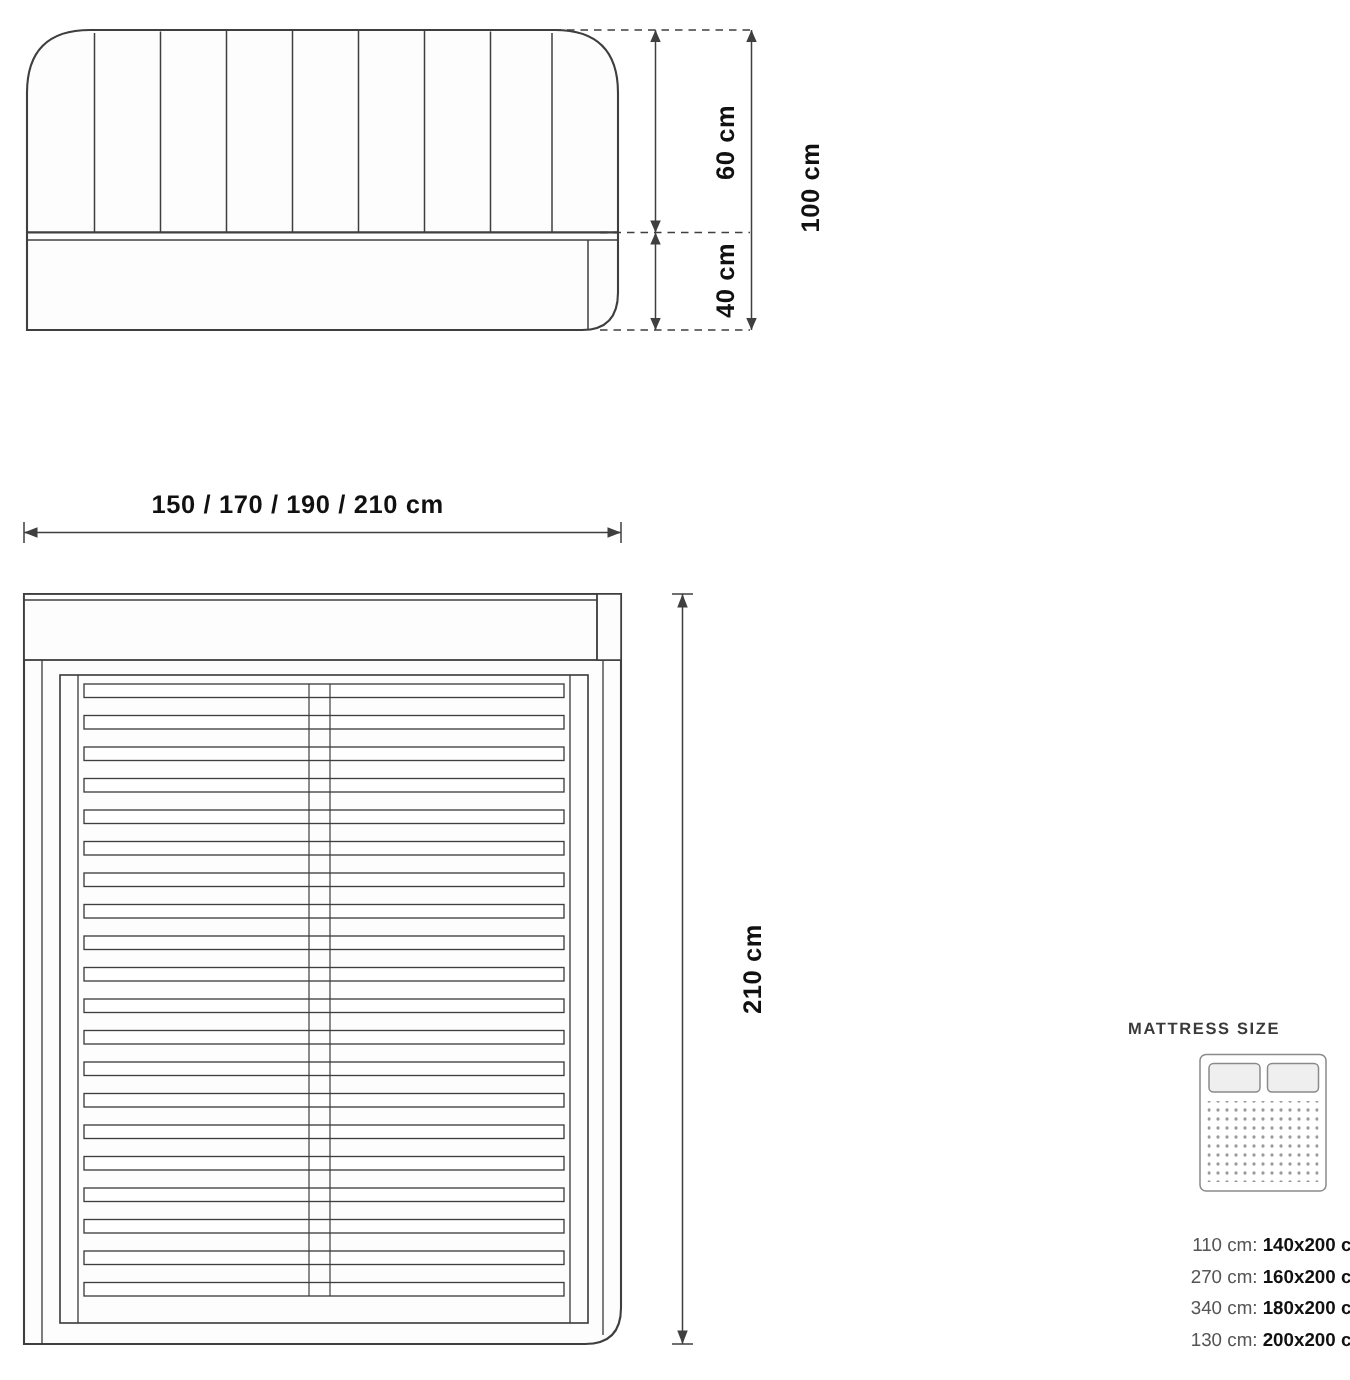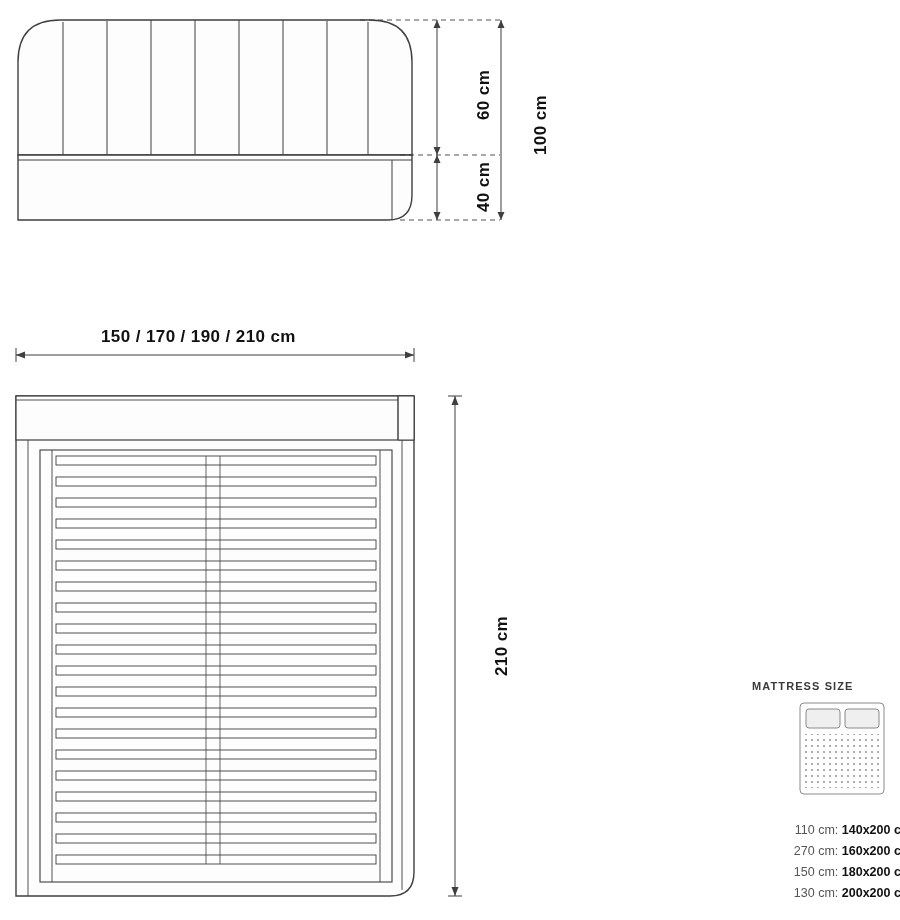"150 cm:" span.key { text: 150 -> 340 }
